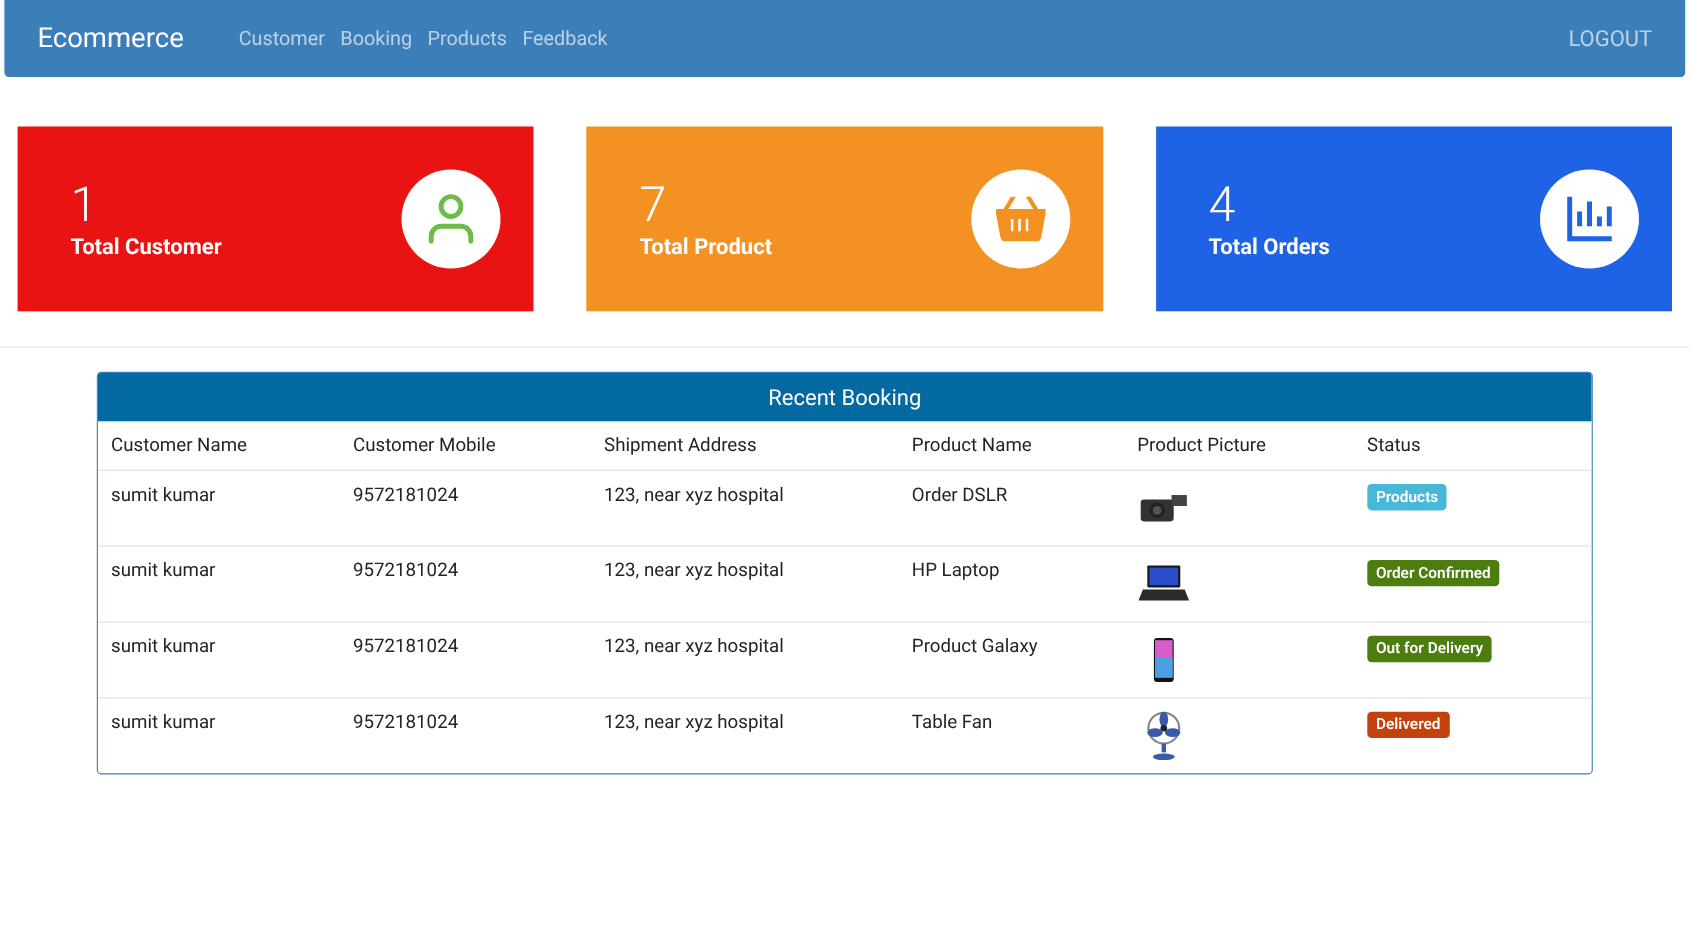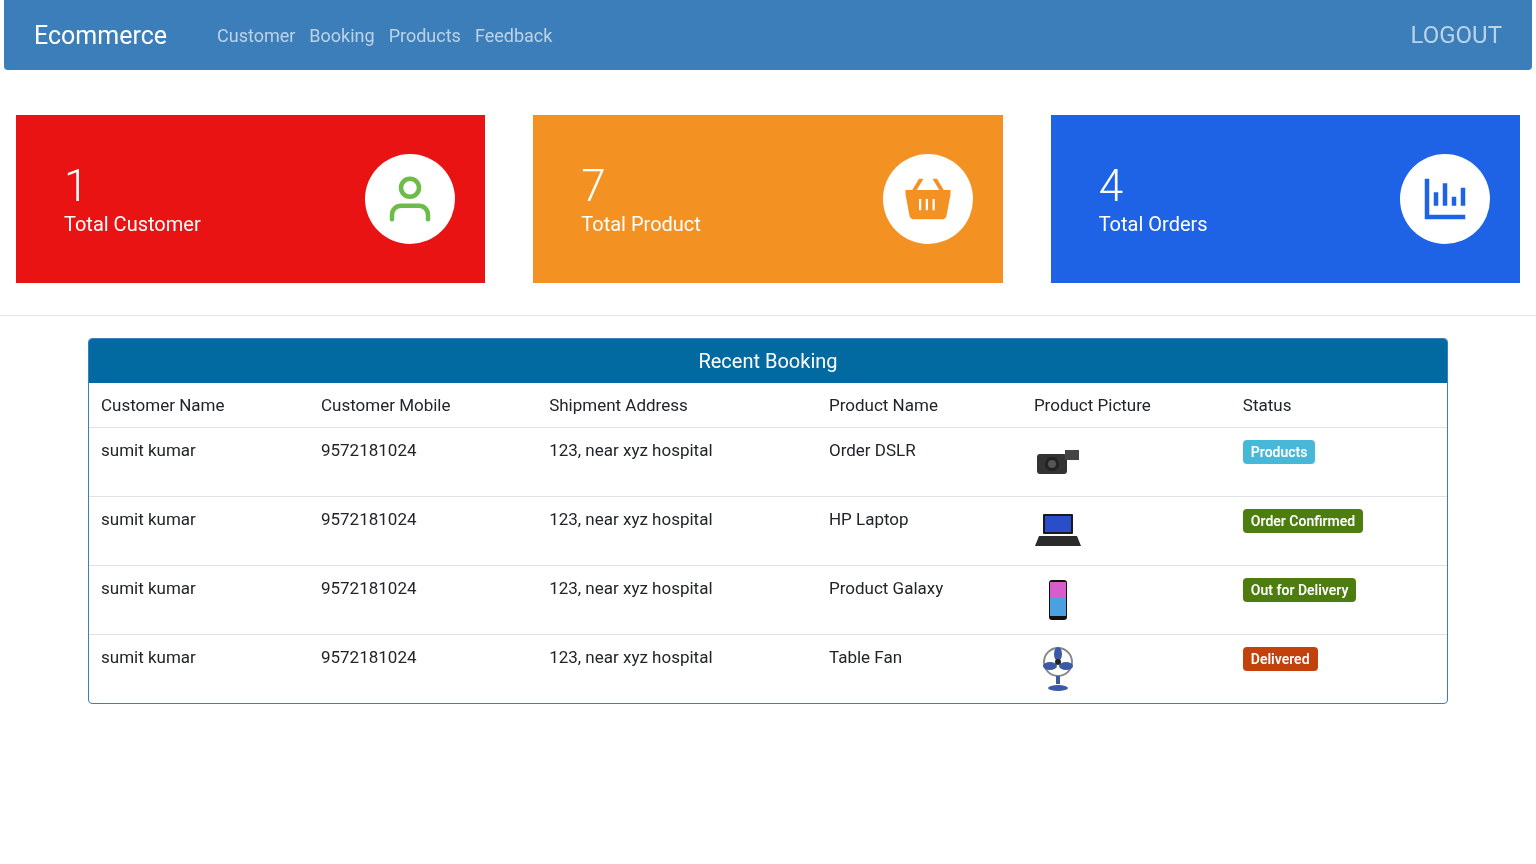"LOGOUT" .nav-right { font-size: 24px -> 20px }
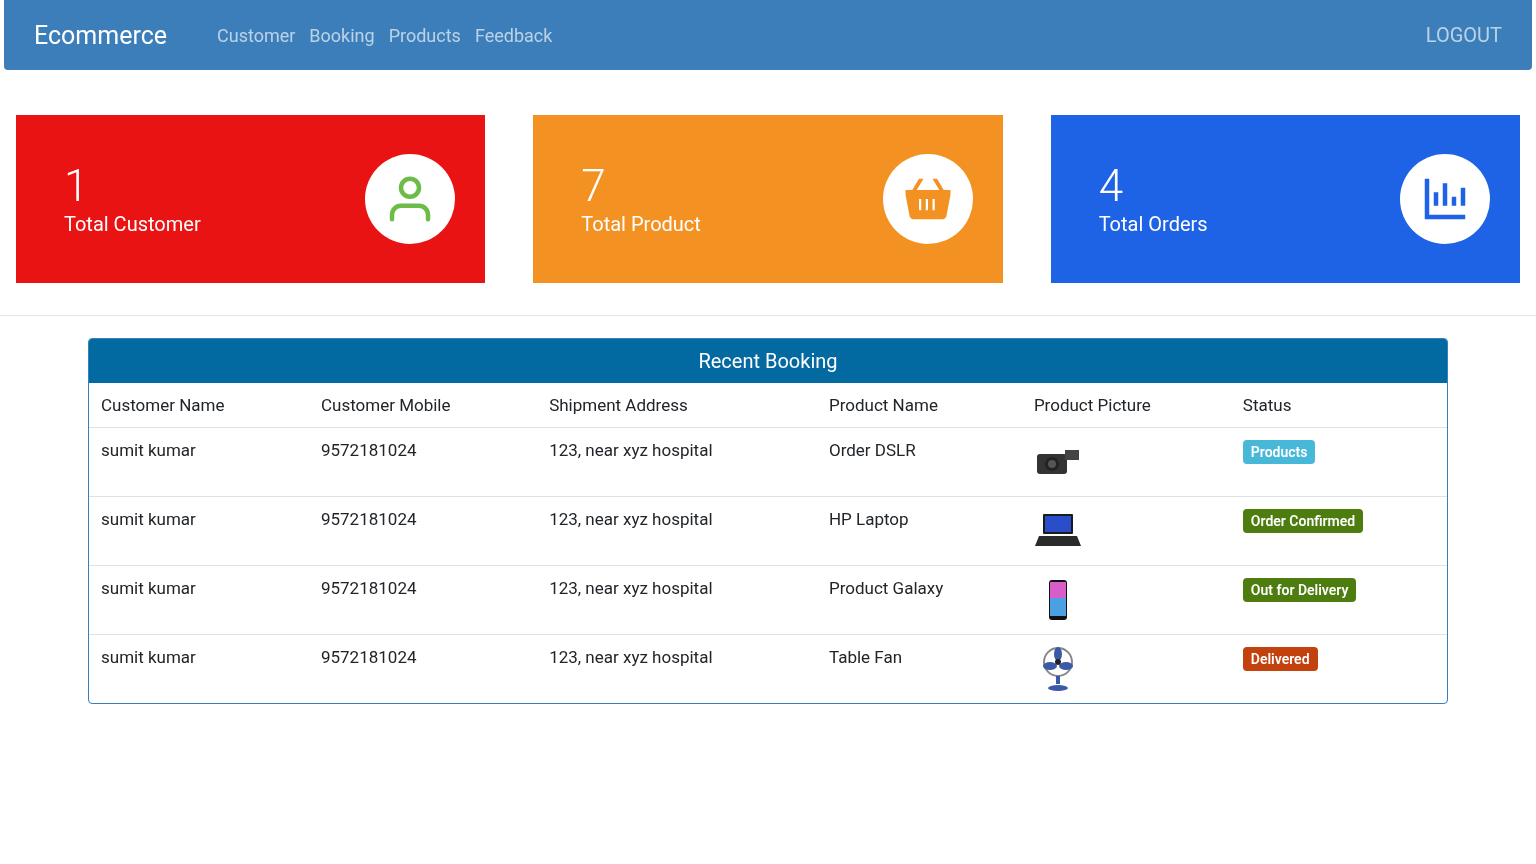"Total Customer" .stat-card .label { font-weight: 400 -> 700 }
